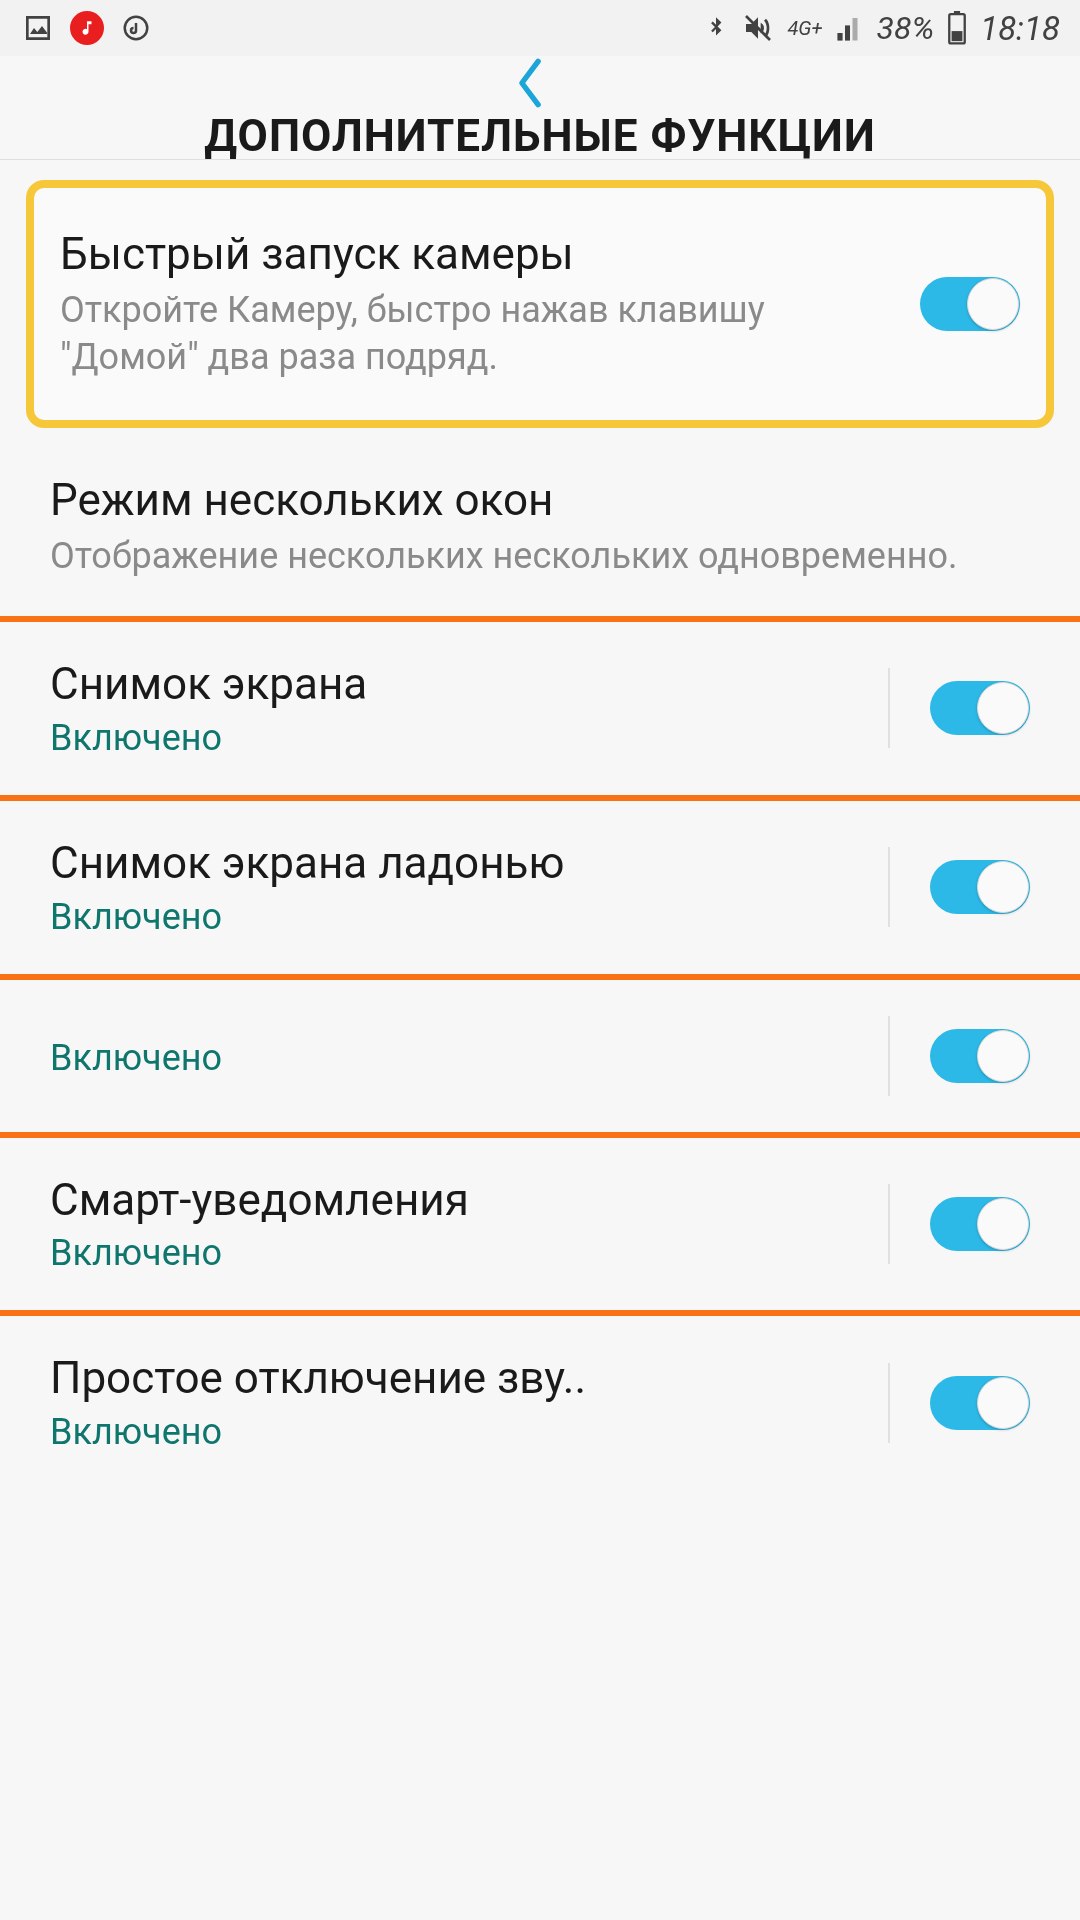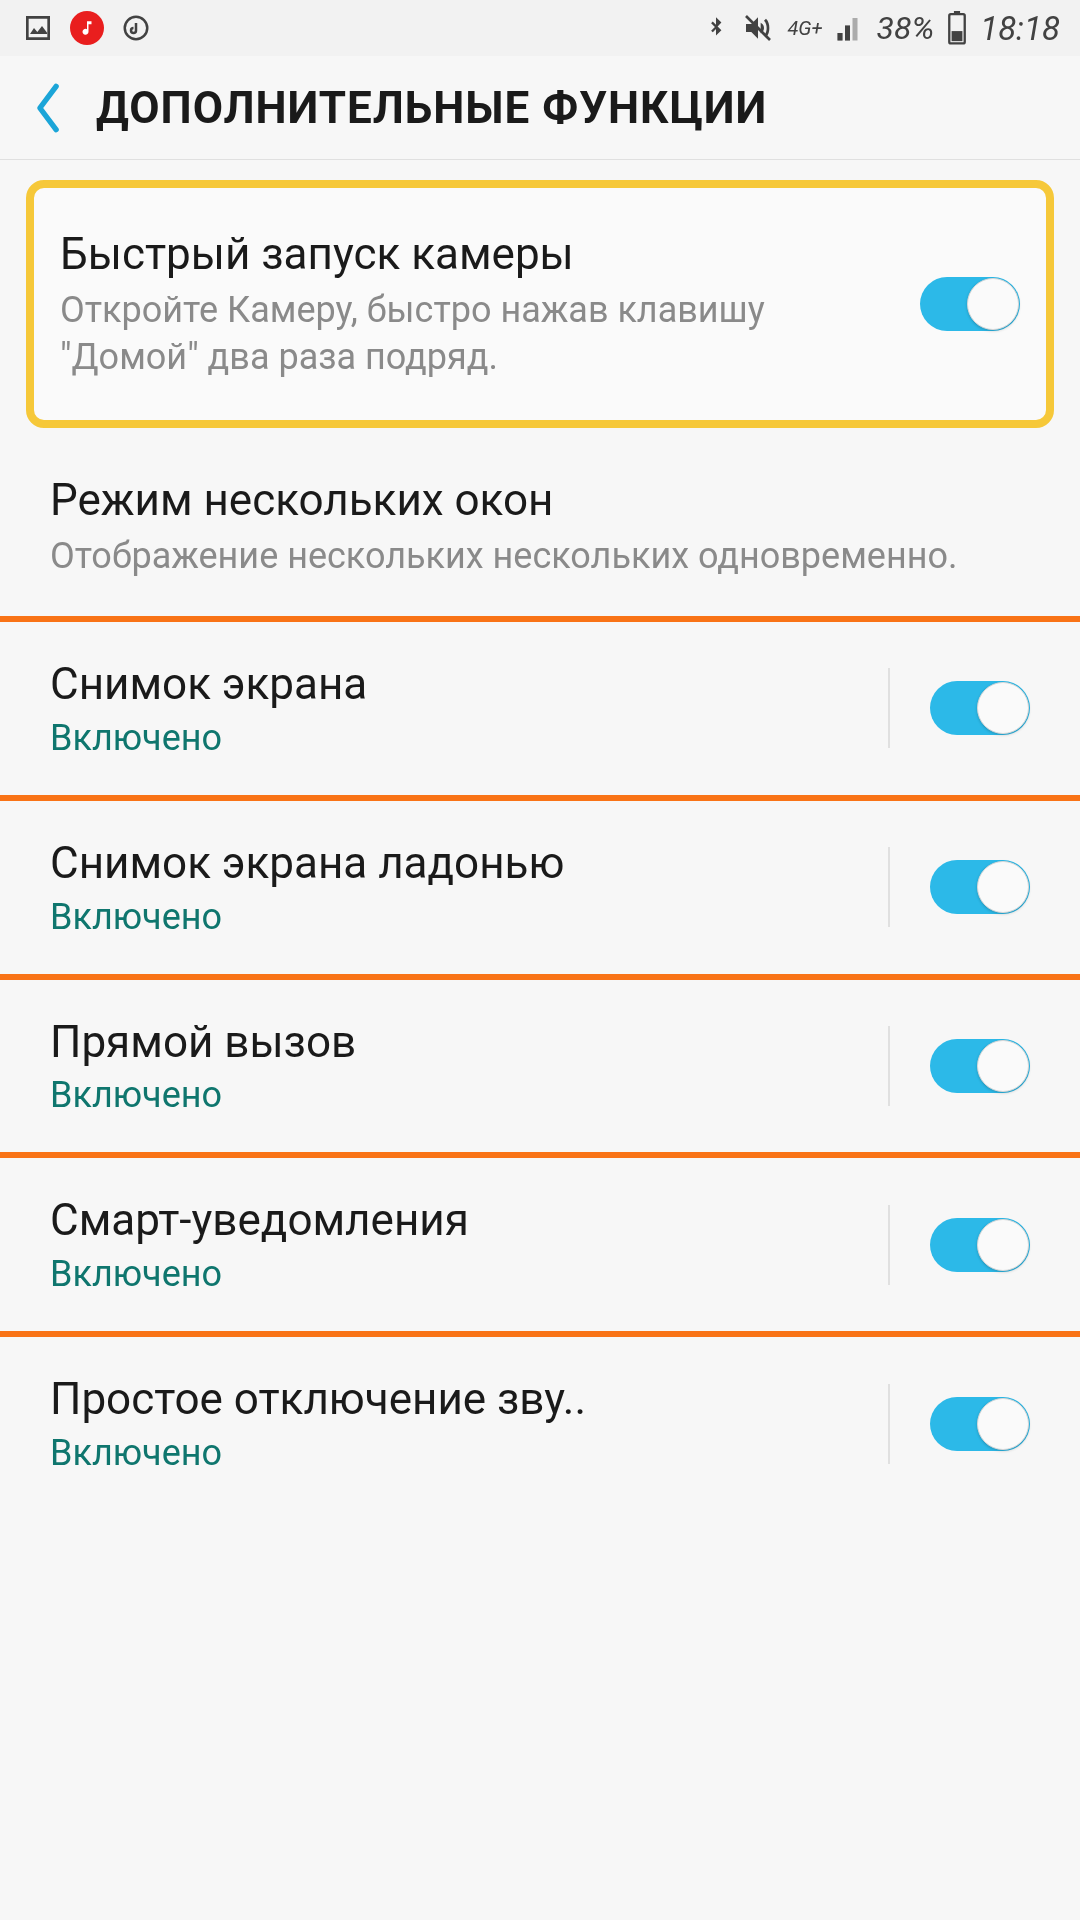"ДОПОЛНИТЕЛЬНЫЕ ФУНКЦИИ" .header { flex-direction: none -> column }
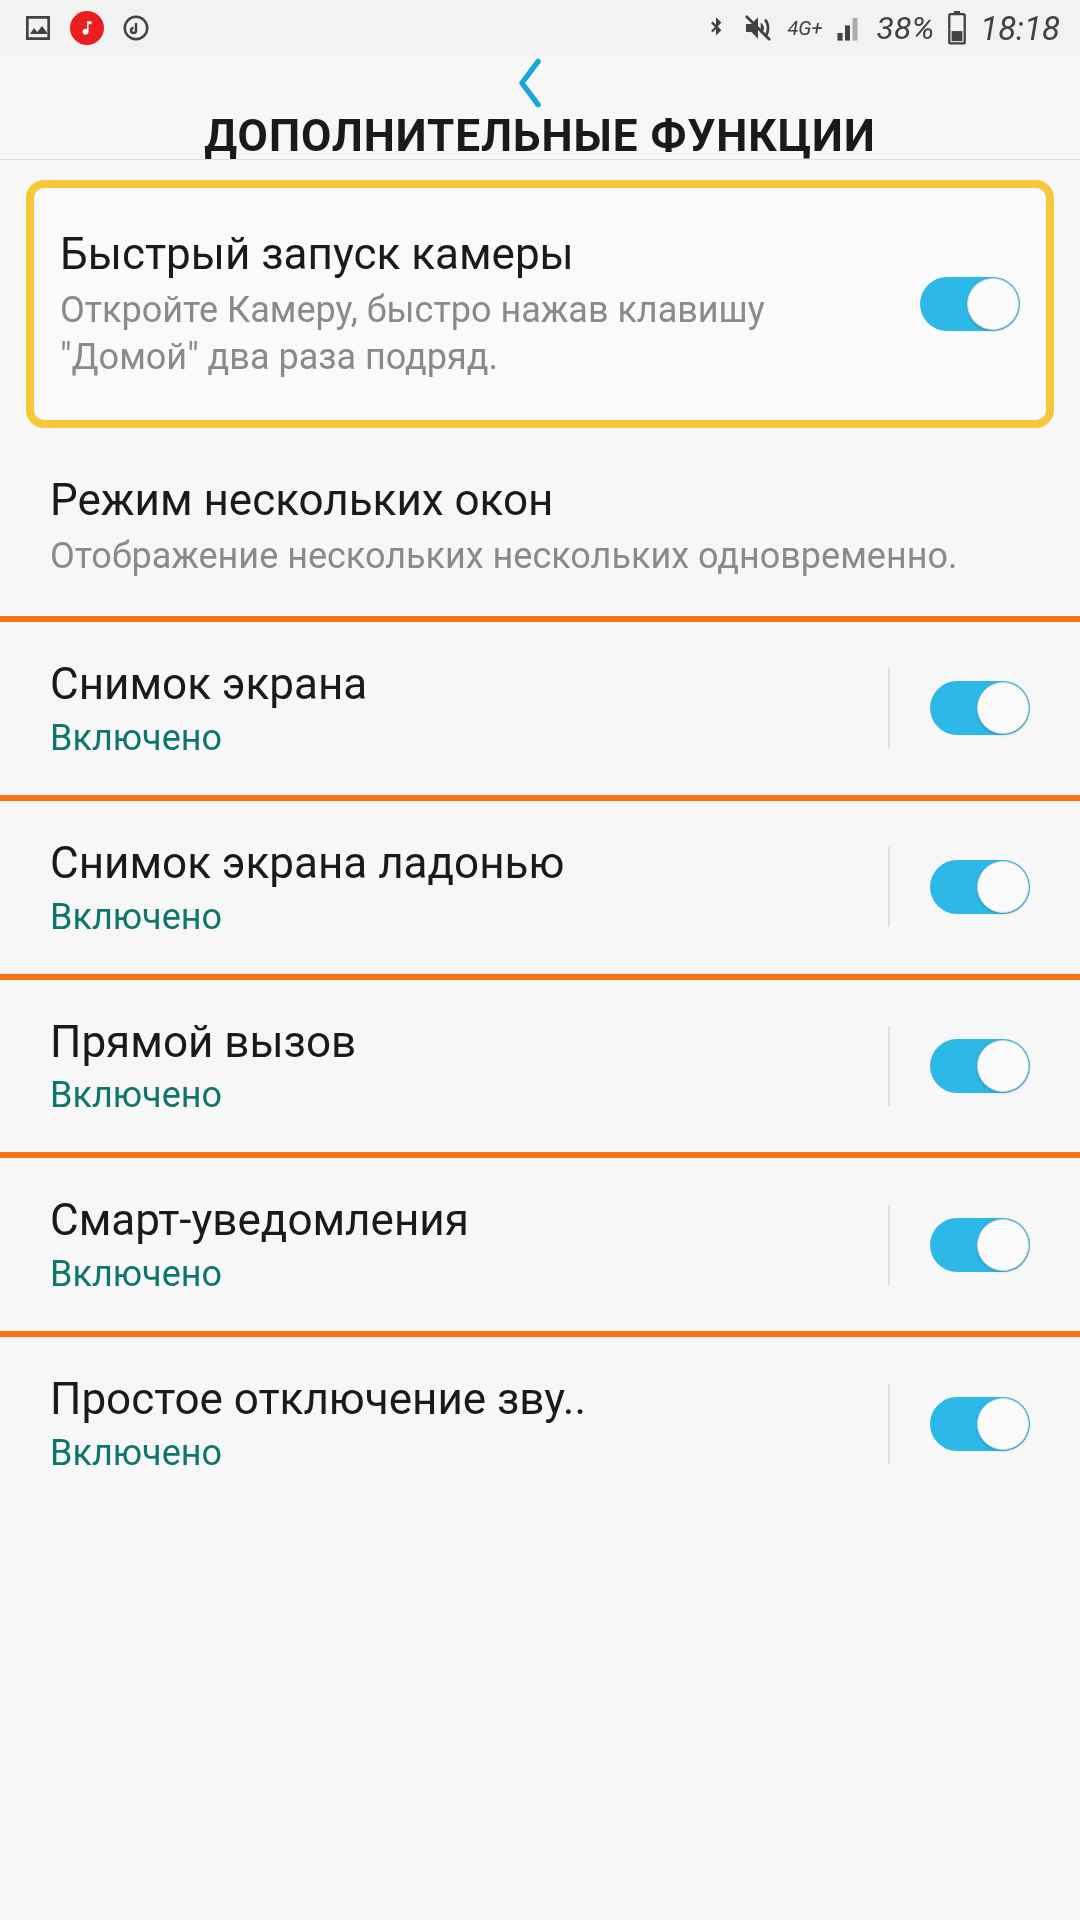"Прямой вызов" div.item-title { html: <div>Прямой вызов</div> -> none }
